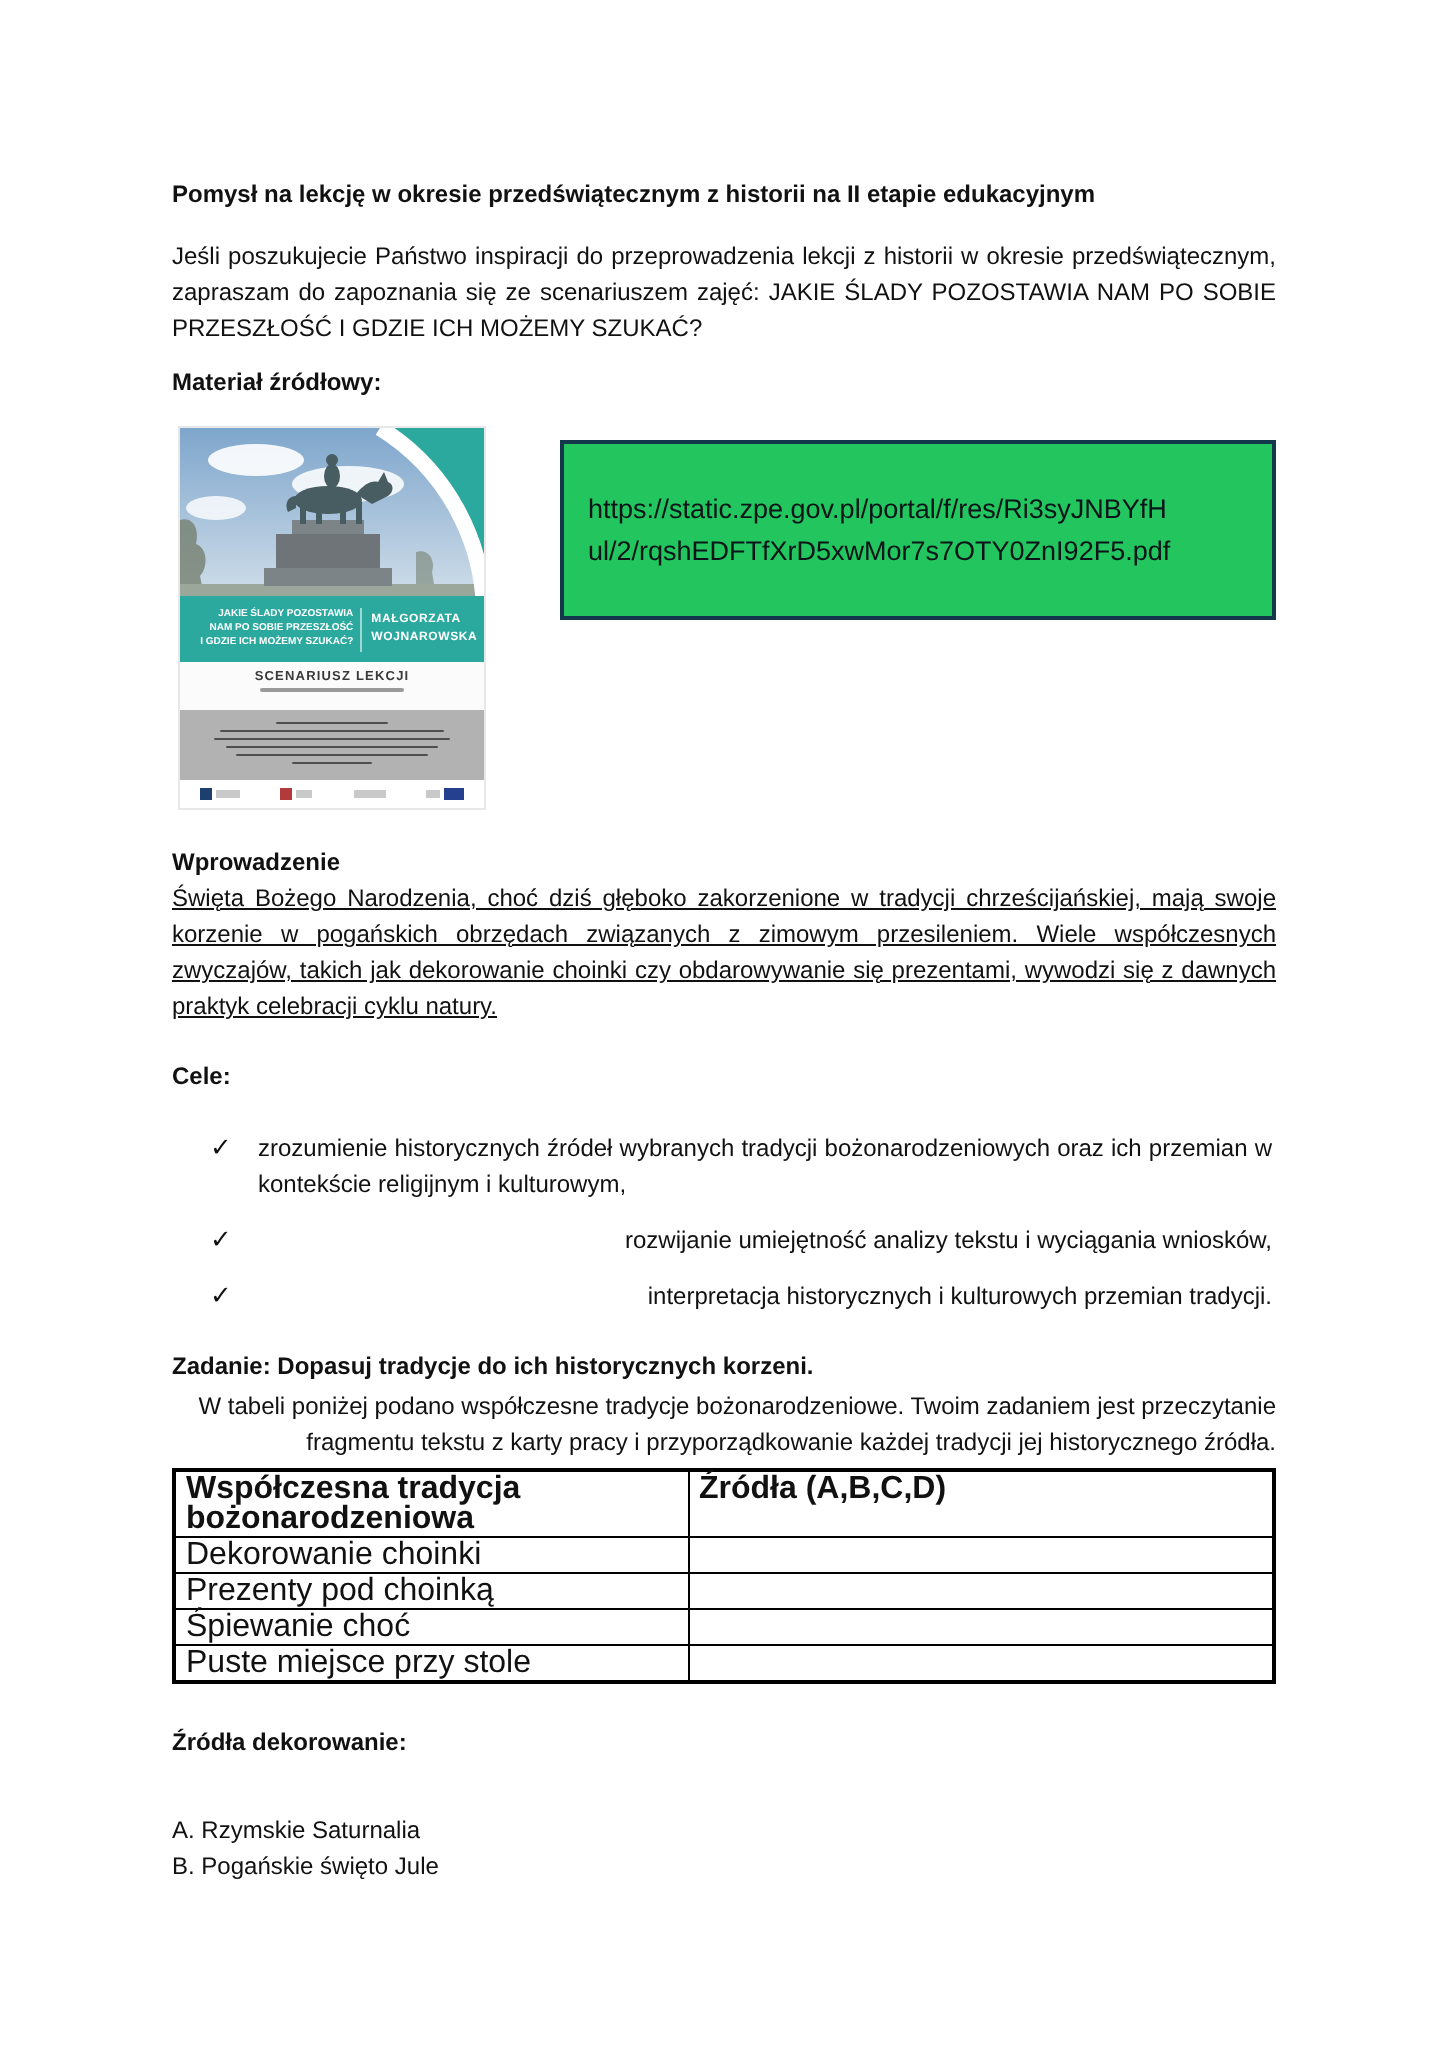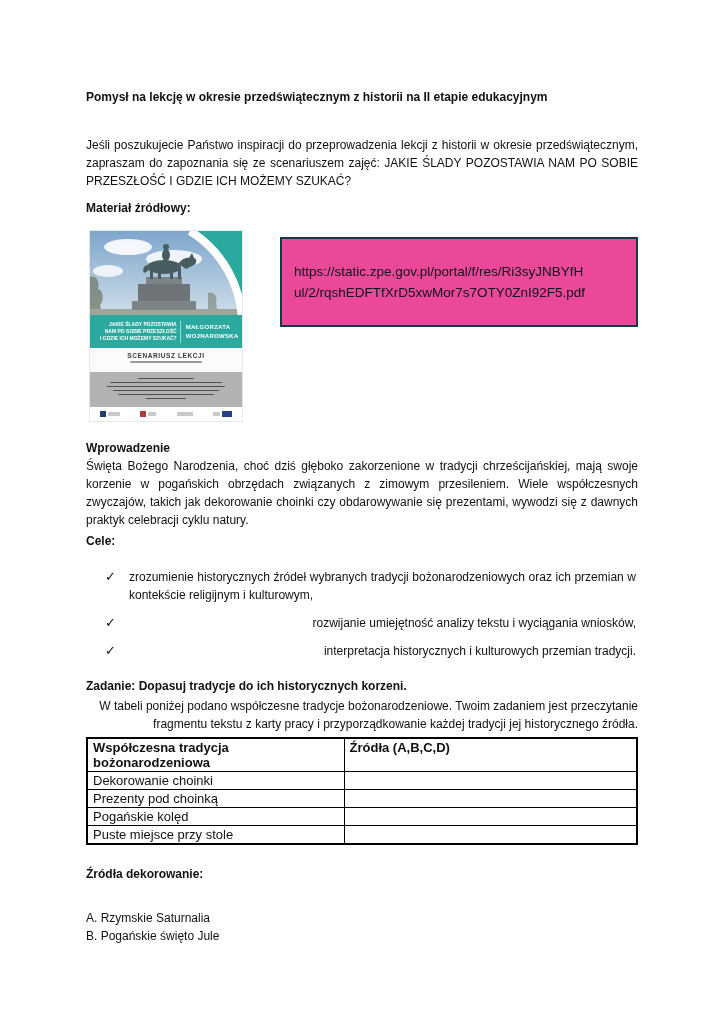"Pomysł na lekcję w okresie" .title { margin-bottom: 30px -> 13px }
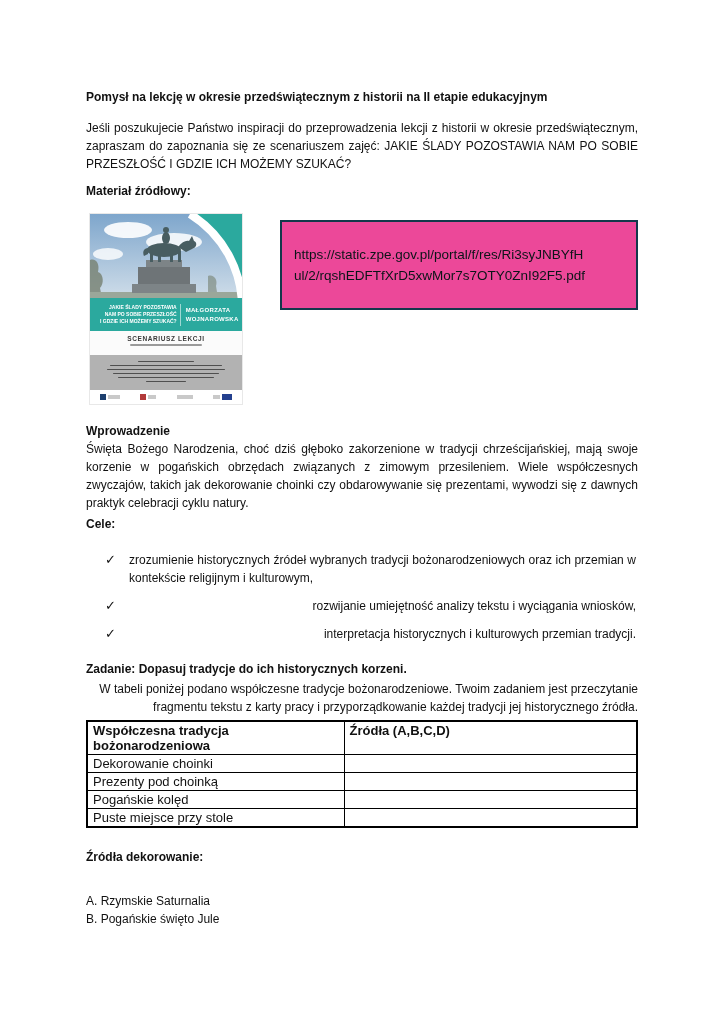"https://static.zpe.gov.pl/portal/f/res/R" .link-box { background: #ec4899 -> #22c55e }
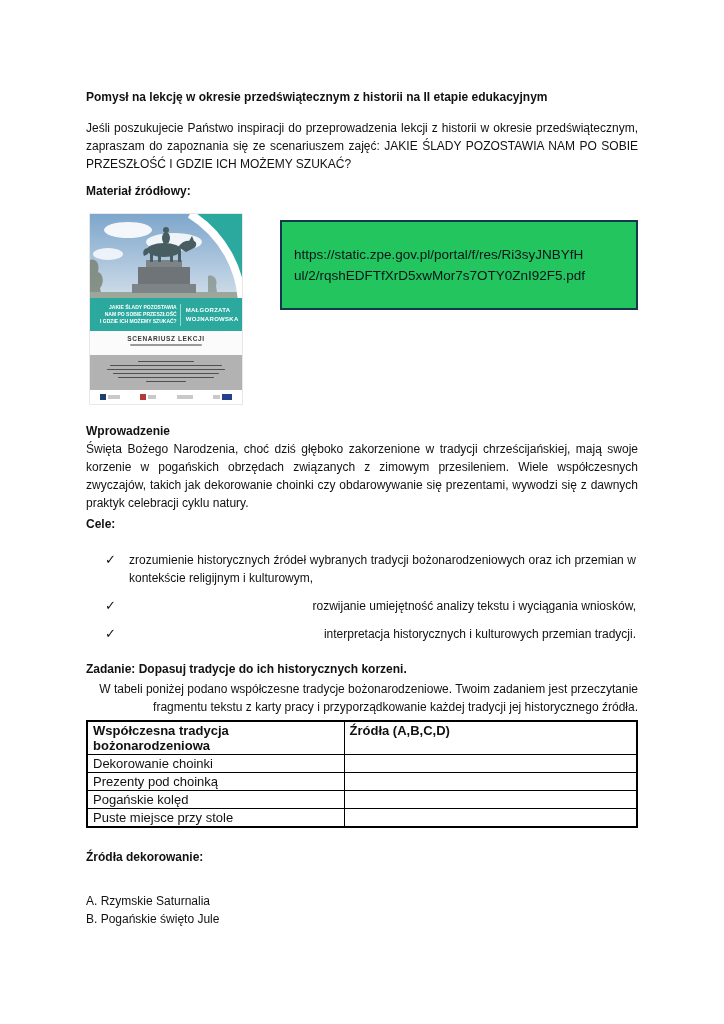"Święta Bożego Narodzenia, choć dziś" .wprow-body { margin-bottom: 3px -> 17px; text-decoration: none -> underline }
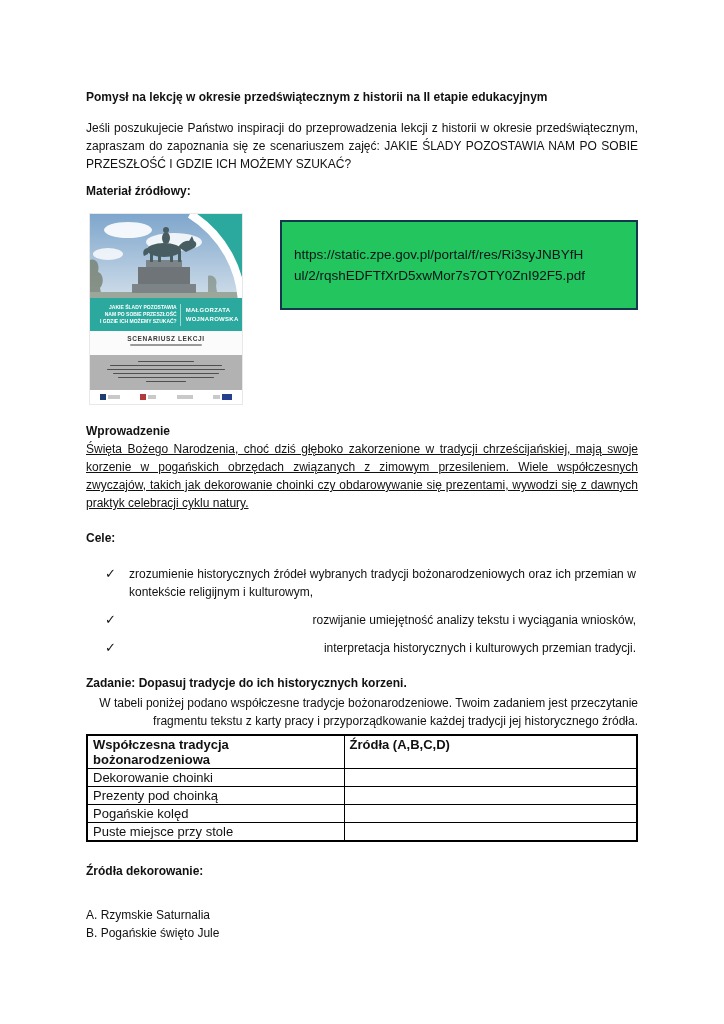"Współczesna tradycja bożonarodzeniowa" table.match td { font-size: 13px -> 16px }
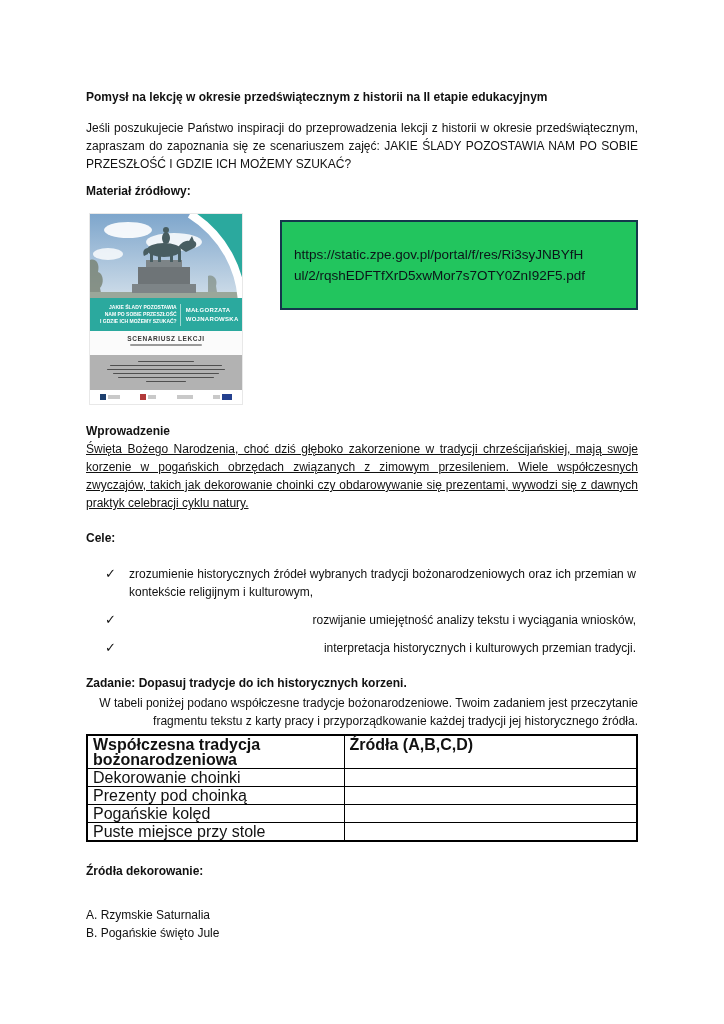"Pogańskie kolęd" td.c1 { text: Pogańskie kolęd -> Śpiewanie choć }
